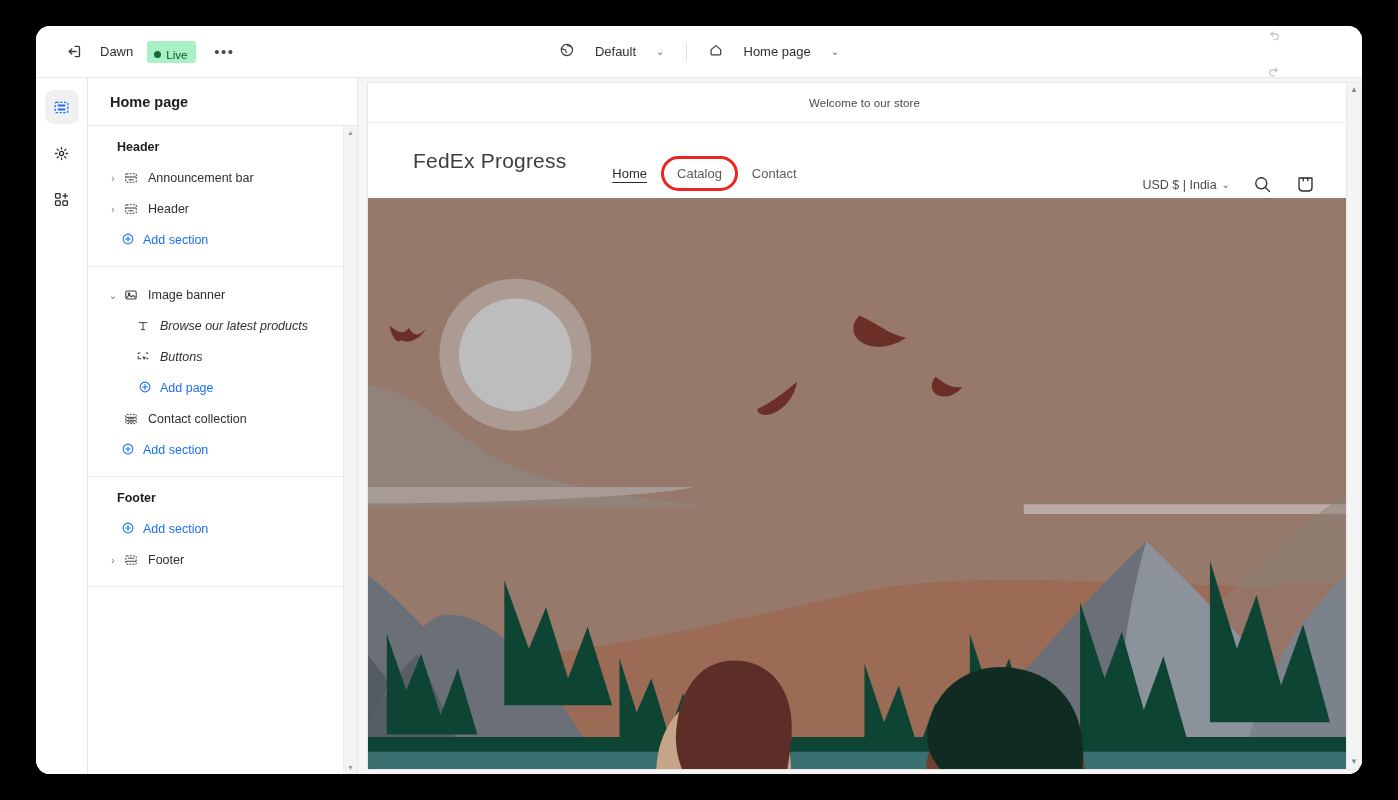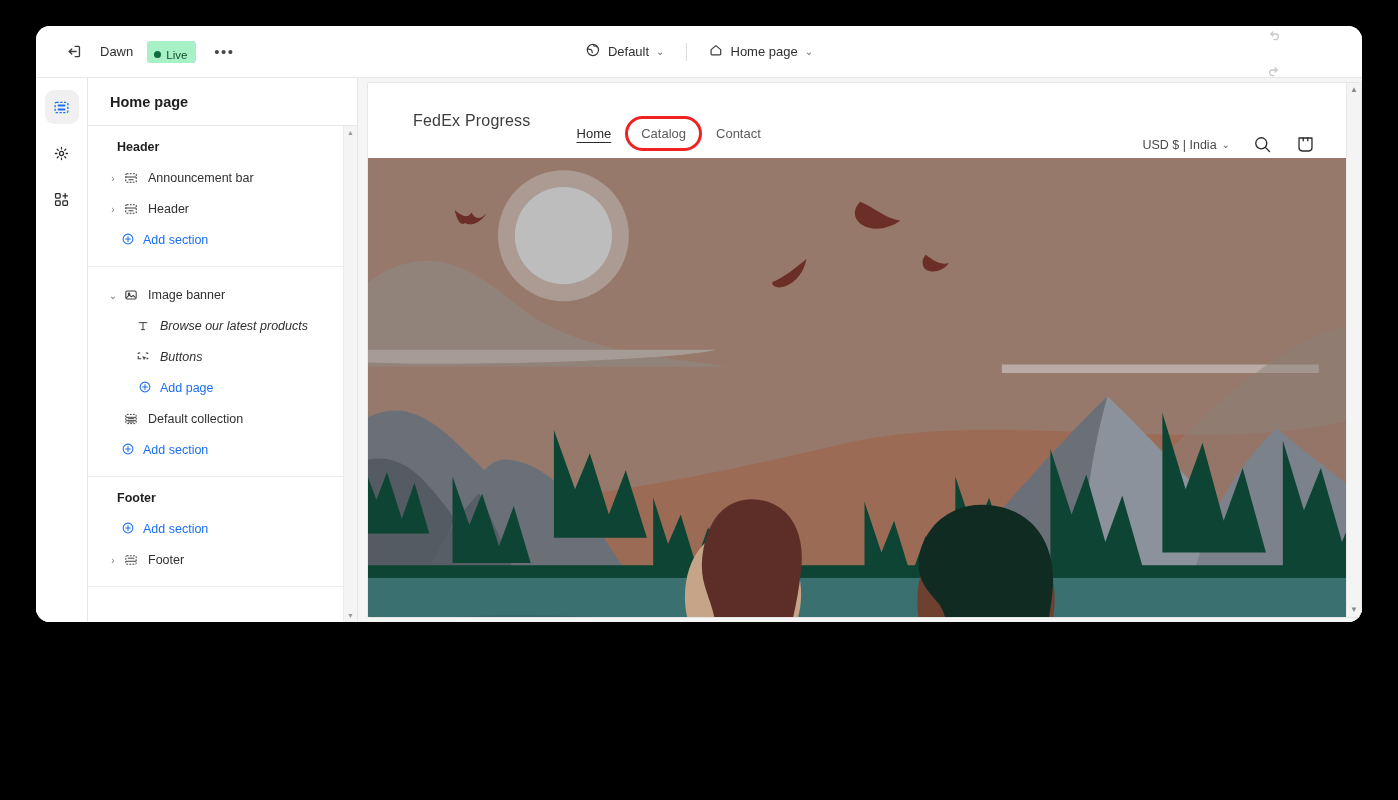"Dawn" #window { height: 596px -> 748px }
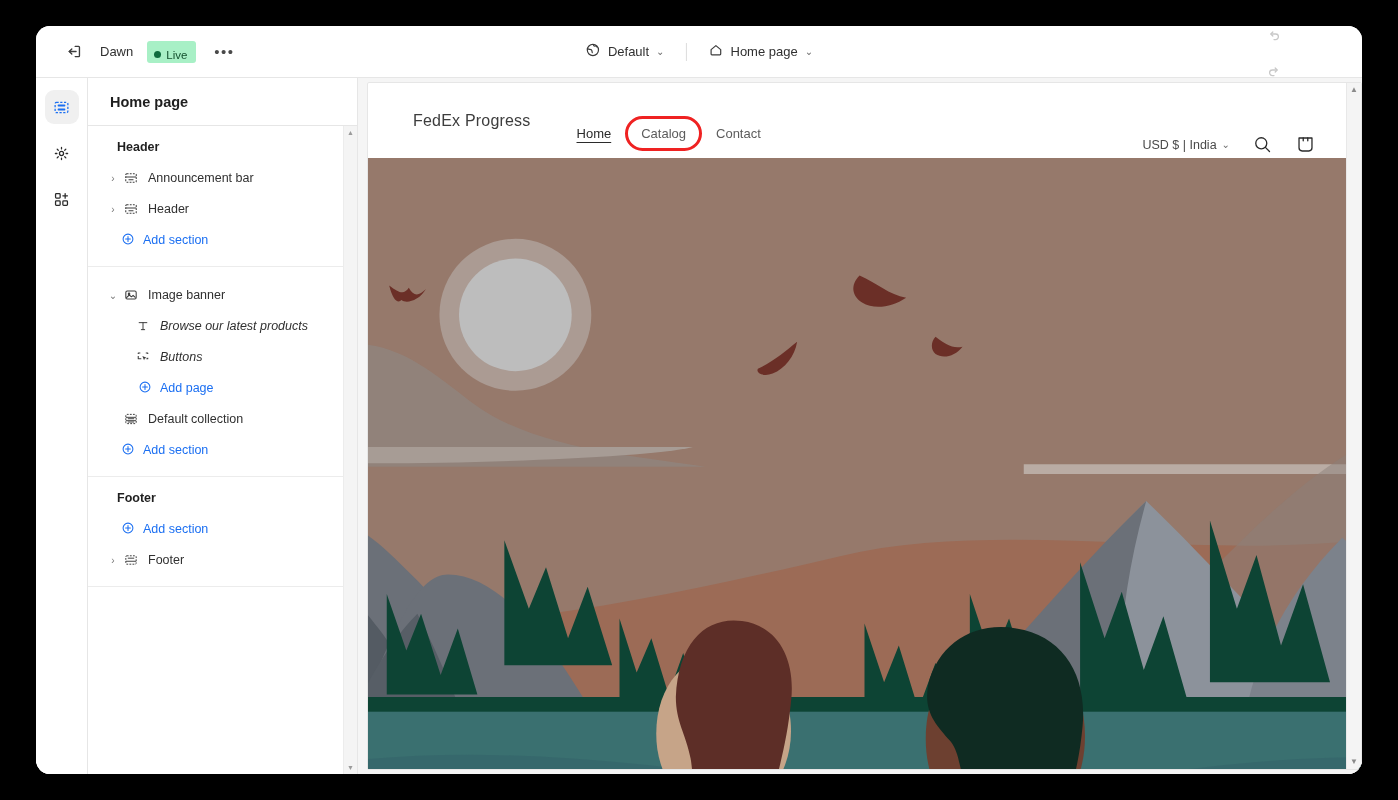"Default" .tb-chip { gap: 7px -> 20px }
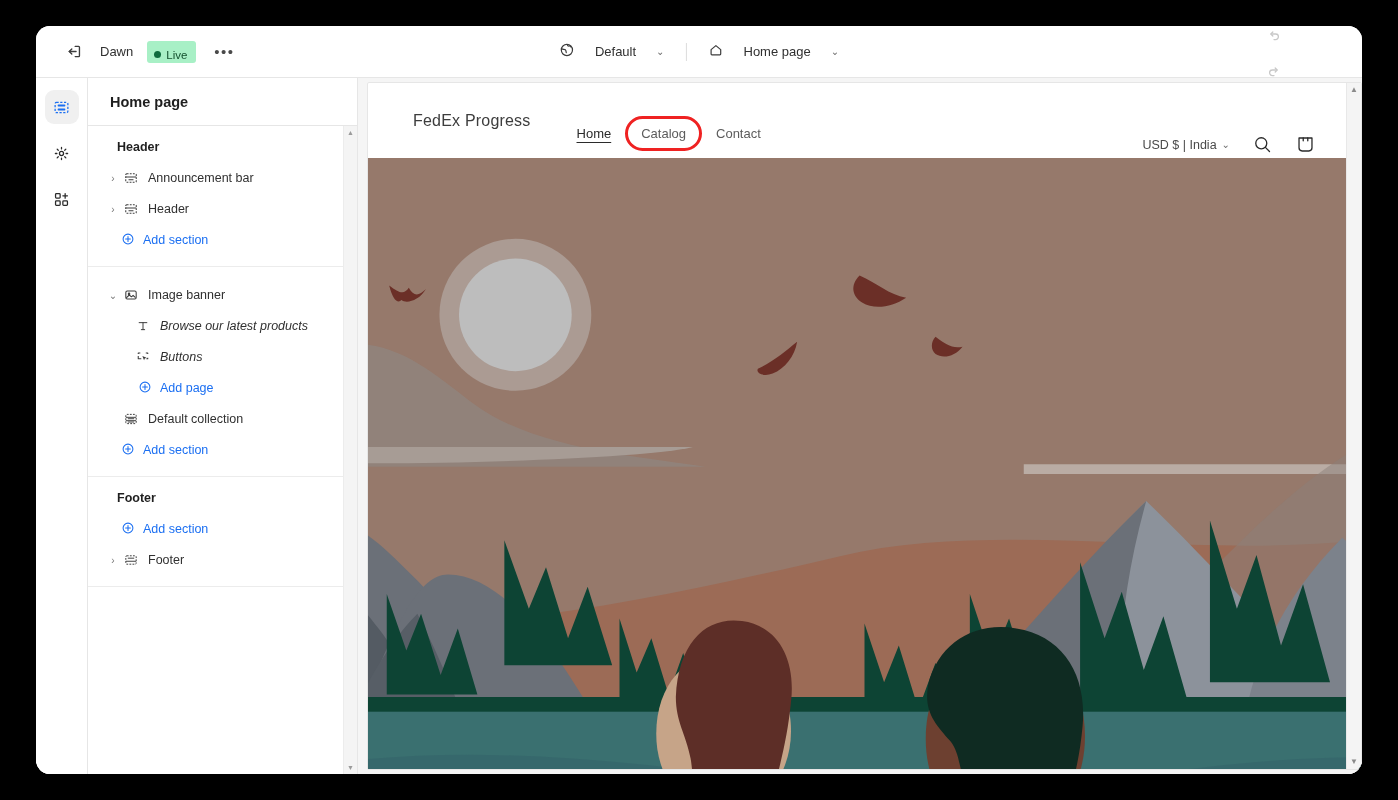"Welcome to our store" div.ann-bar { html: none -> <div>Welcome to our store</div> }
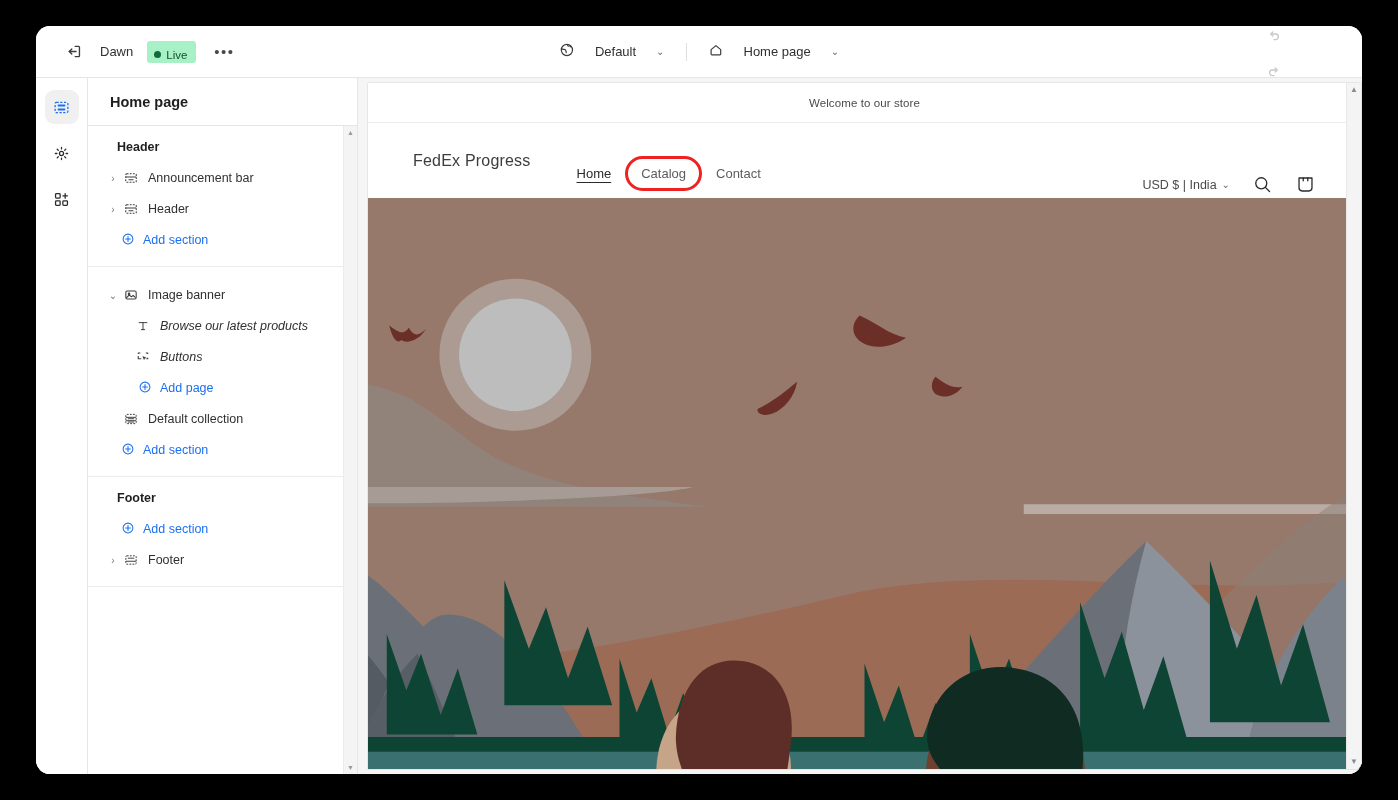"FedEx Progress" .store-logo { font-size: 16px -> 21px }
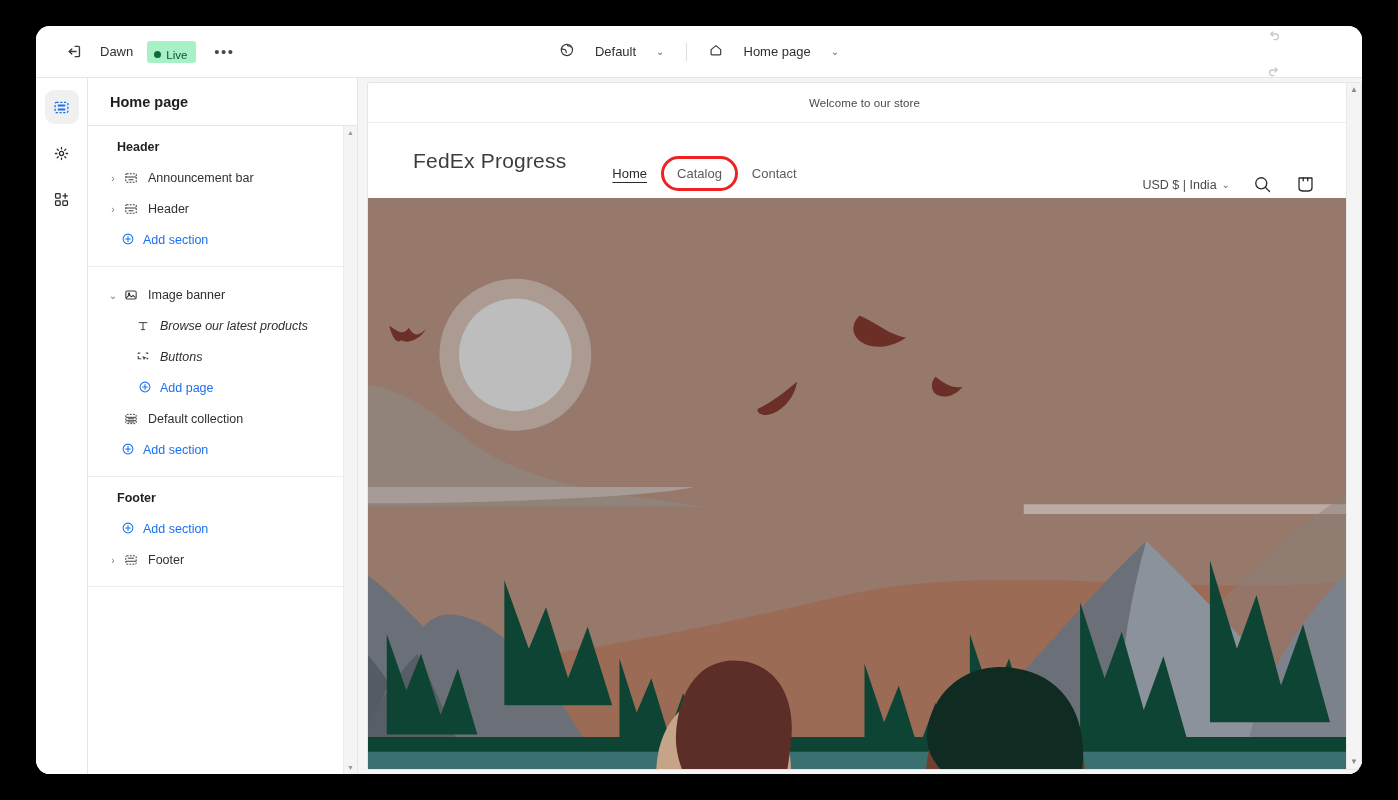"Default collection" span { text: Default -> Contact }
